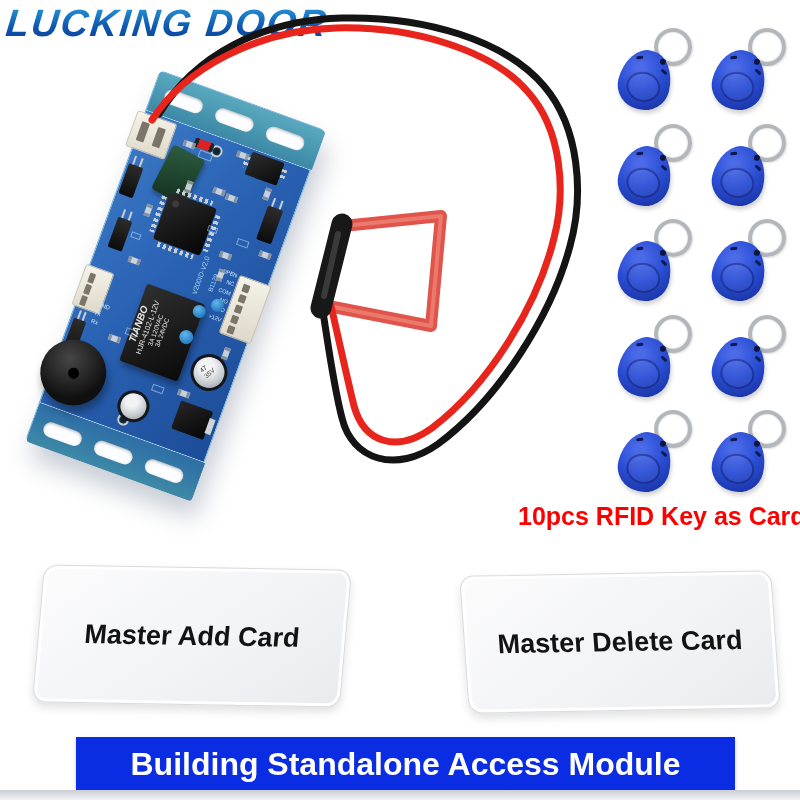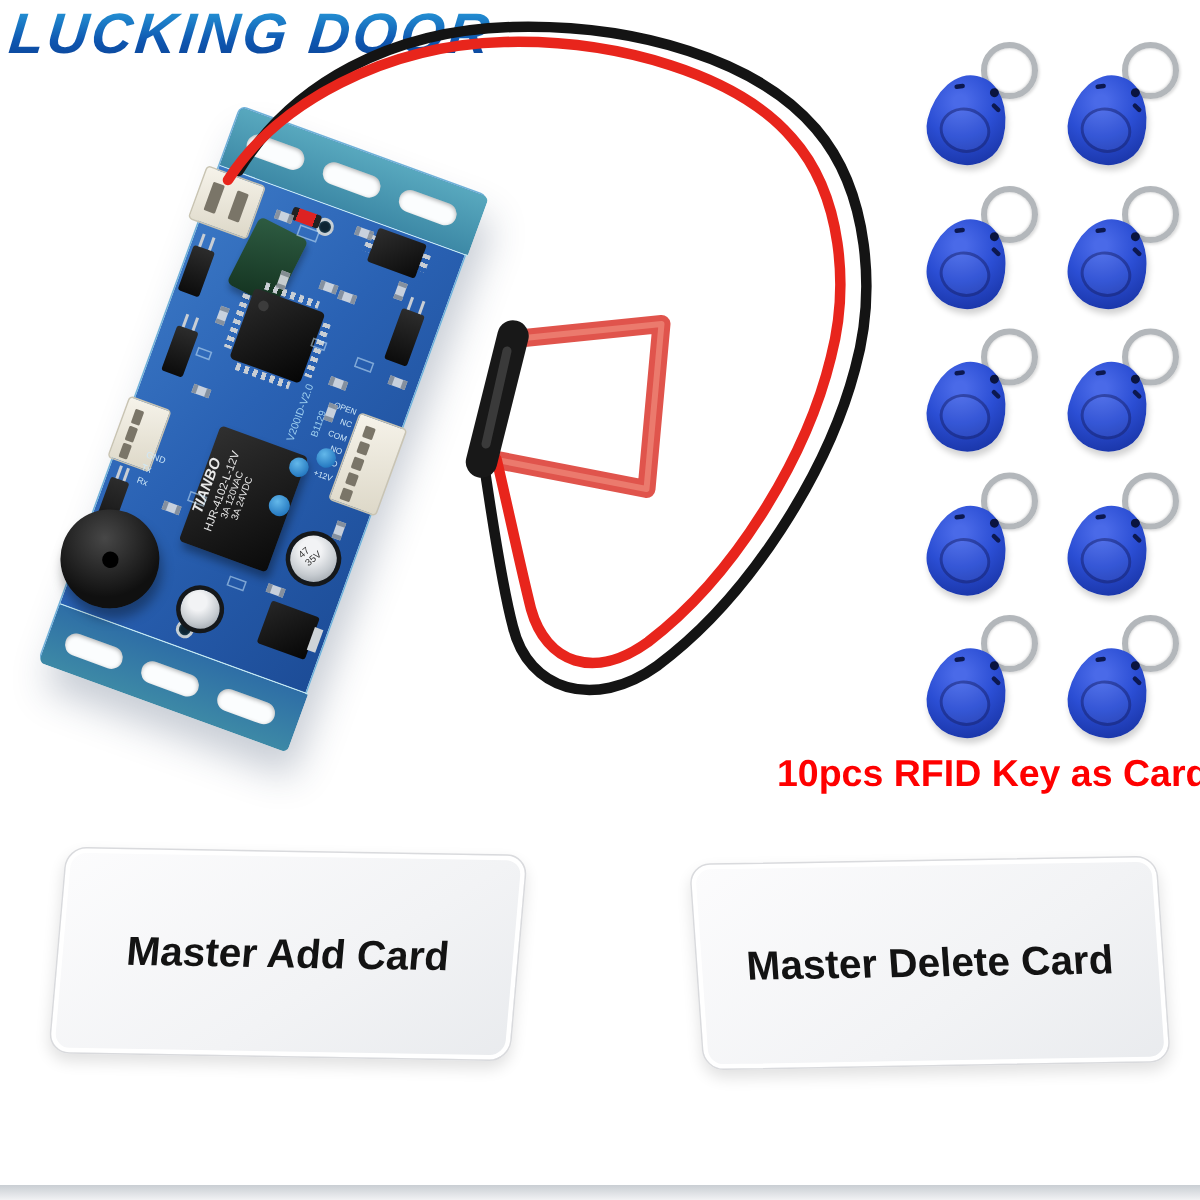"Building Standalone Access Module" div.abs { html: none -> <div> <span>Building Standalone Access Module</span> </div> }
